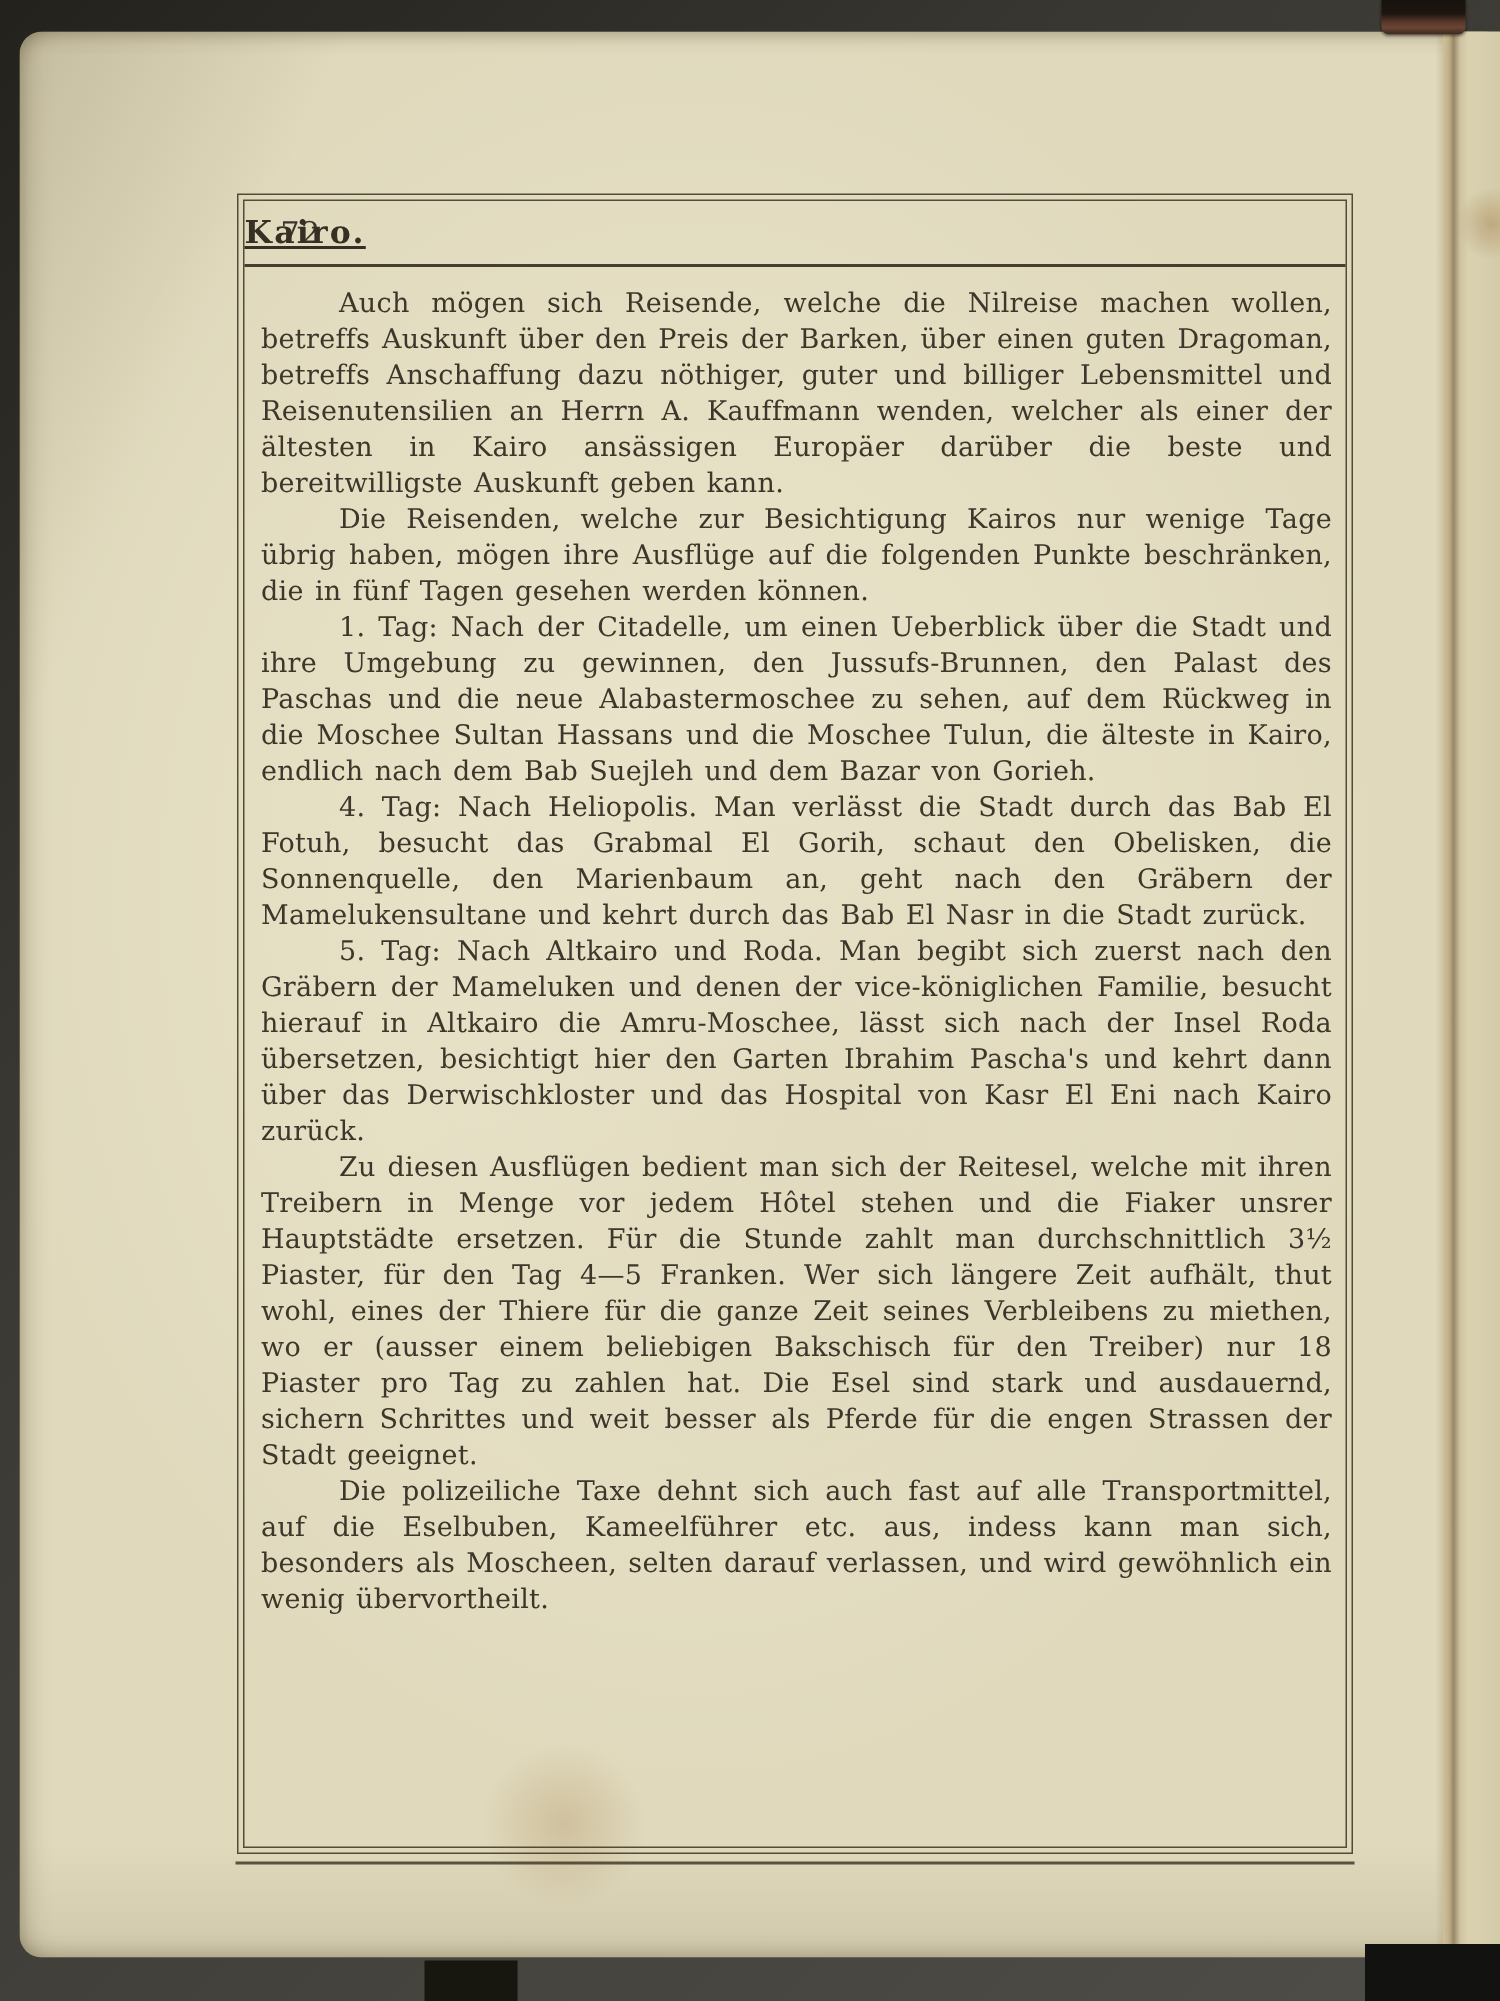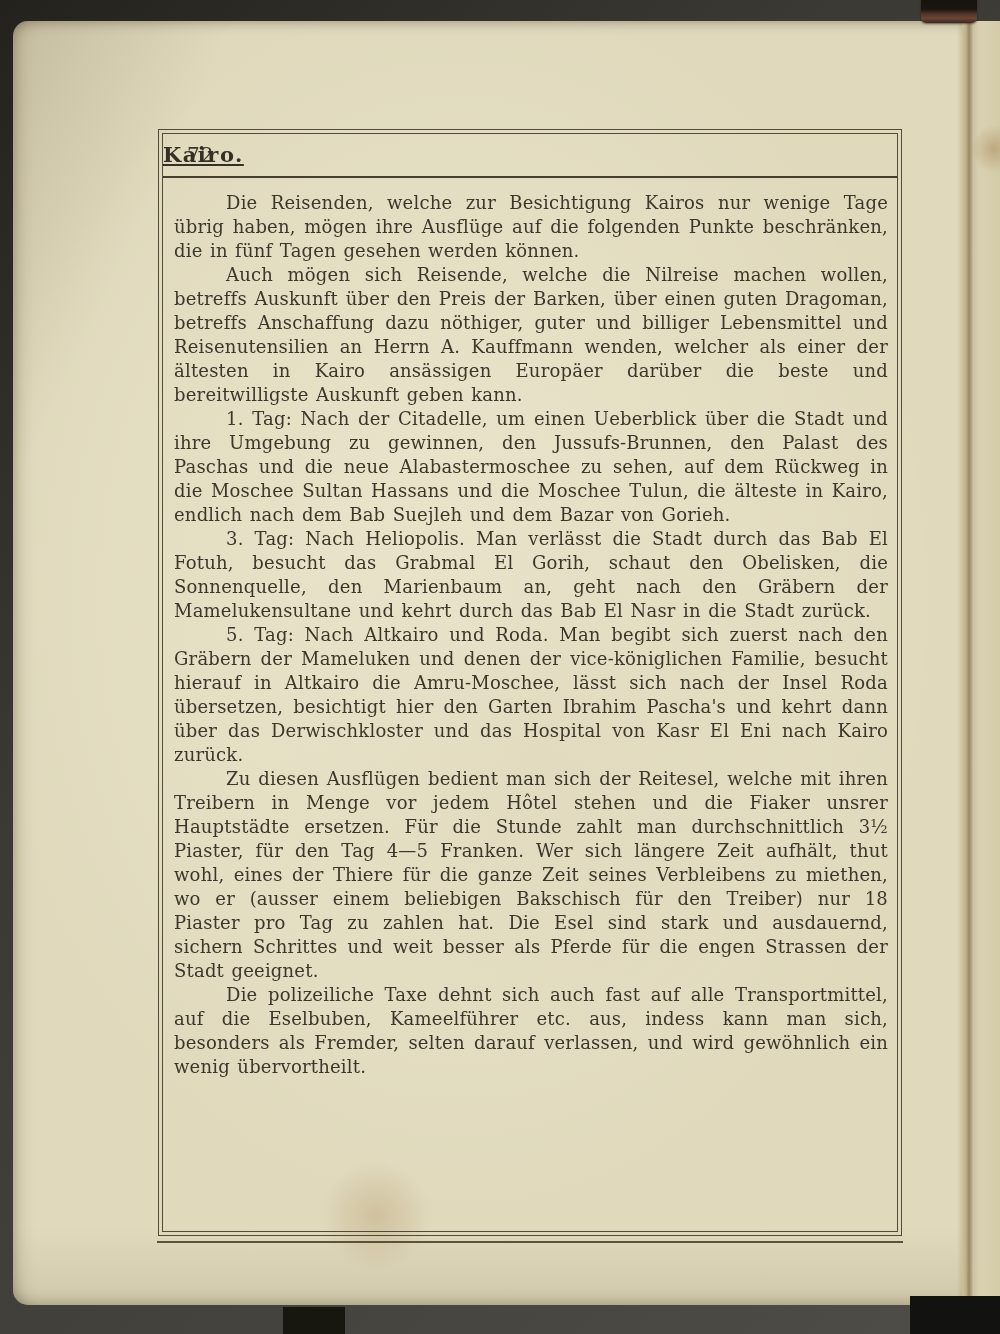"Die Reisenden, welche zur Besichtigung" p { order: before "Auch mögen sich Reisende, welche" -> after "Auch mögen sich Reisende, welche" }
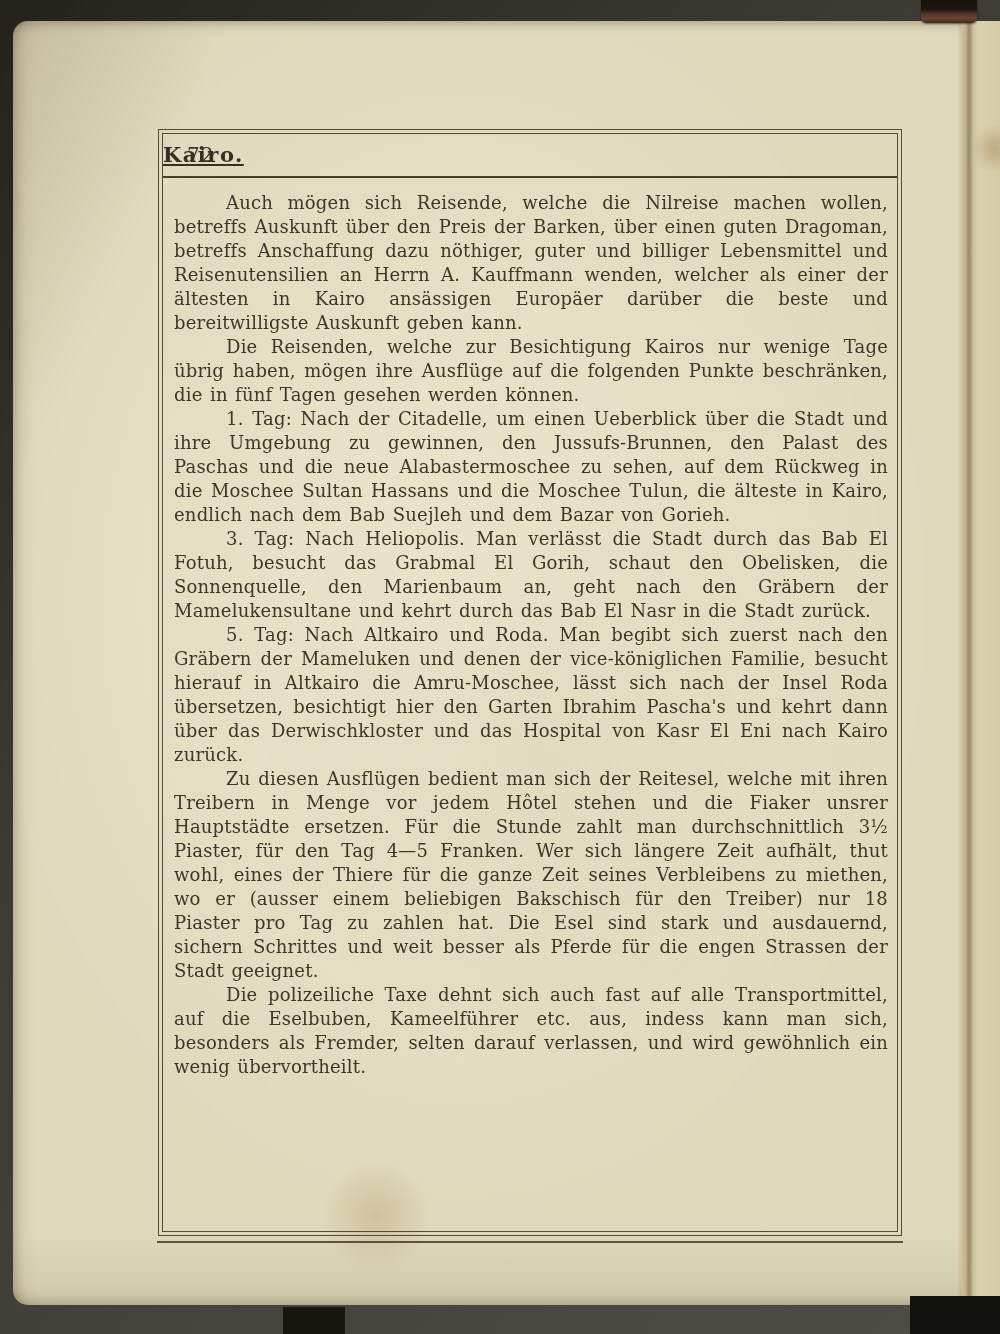"3. Tag: Nach Heliopolis. Man" p { text: 3 -> 4 }
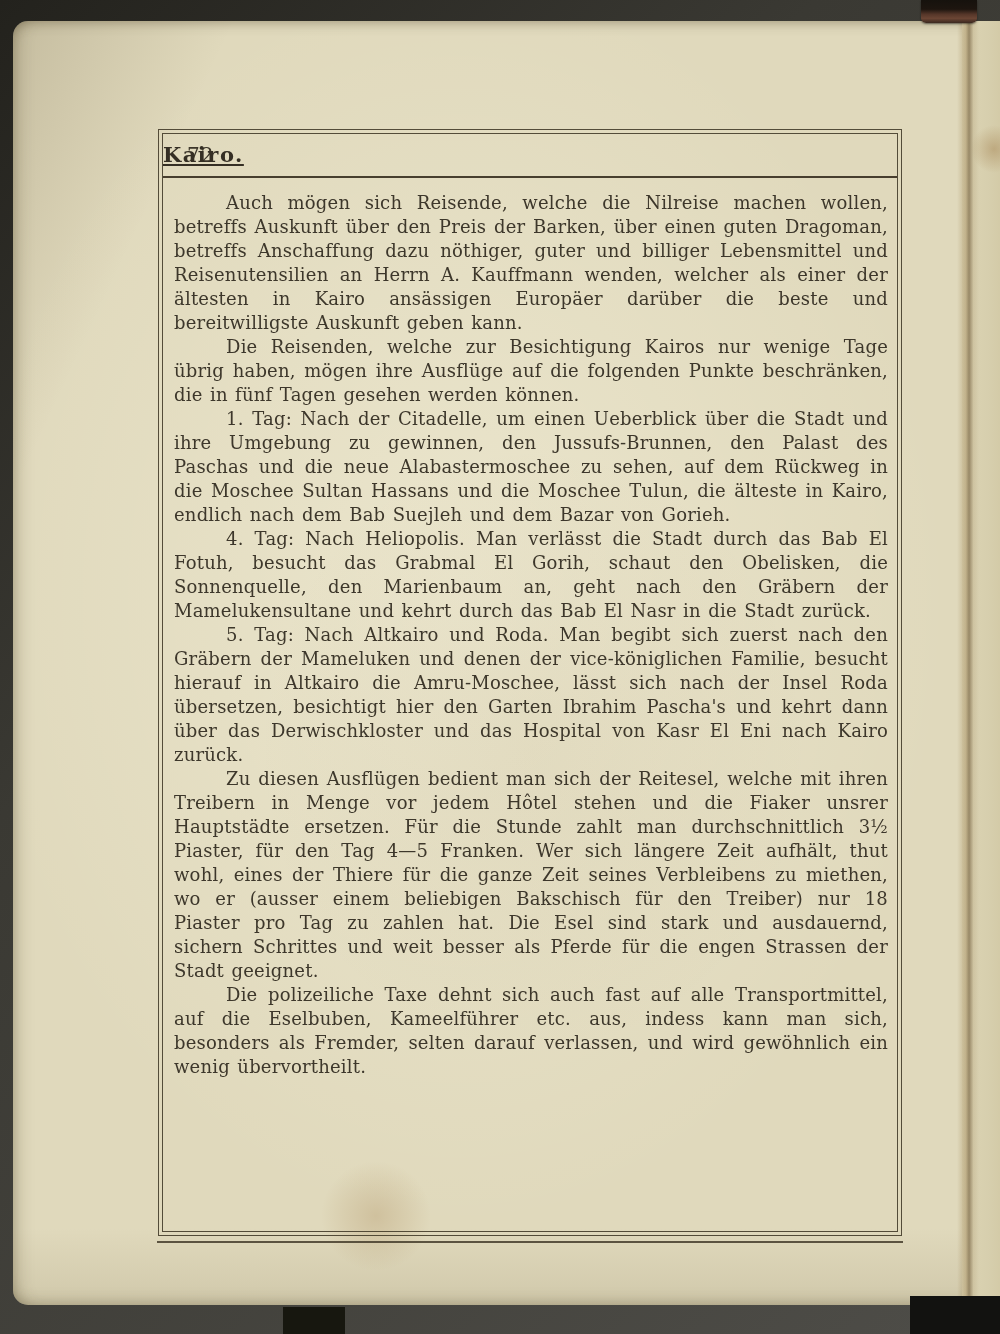"Die polizeiliche Taxe dehnt sich" p { text: Fremder -> Moscheen }
